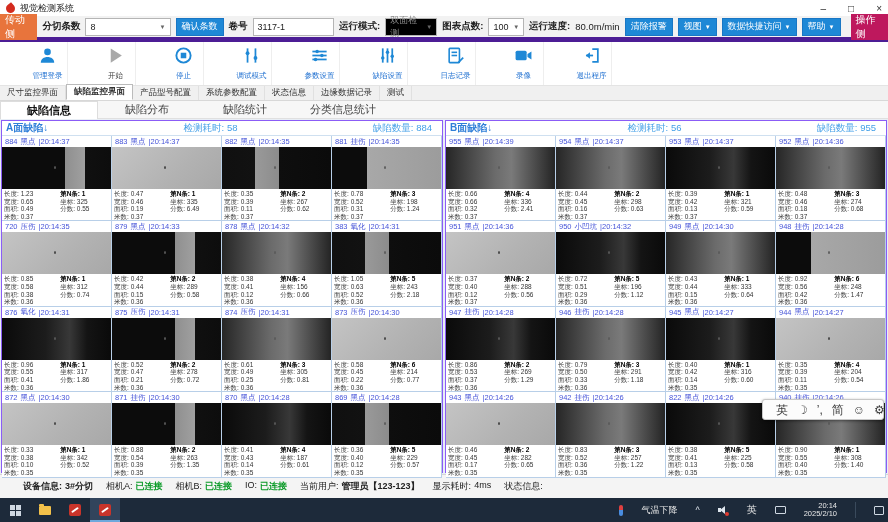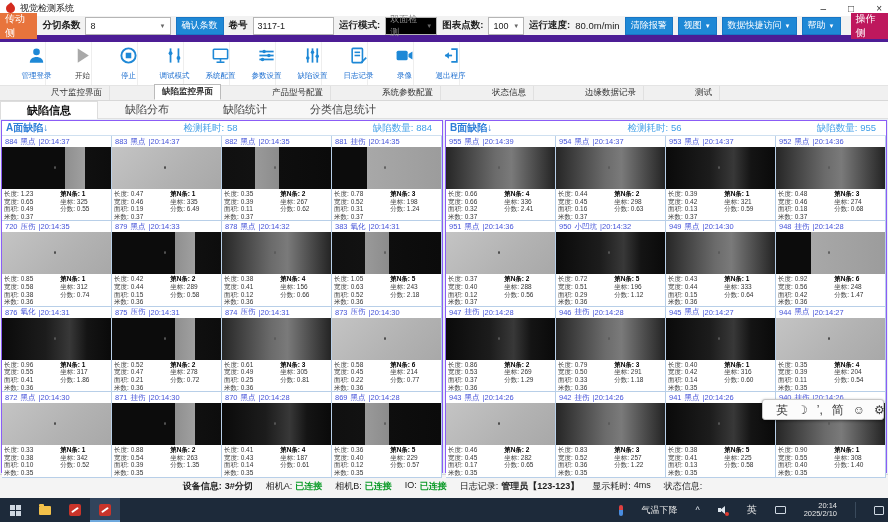"传动侧" .toolbar { border-bottom: 7px solid #4c1d95 -> 5px solid #4c1d95 }
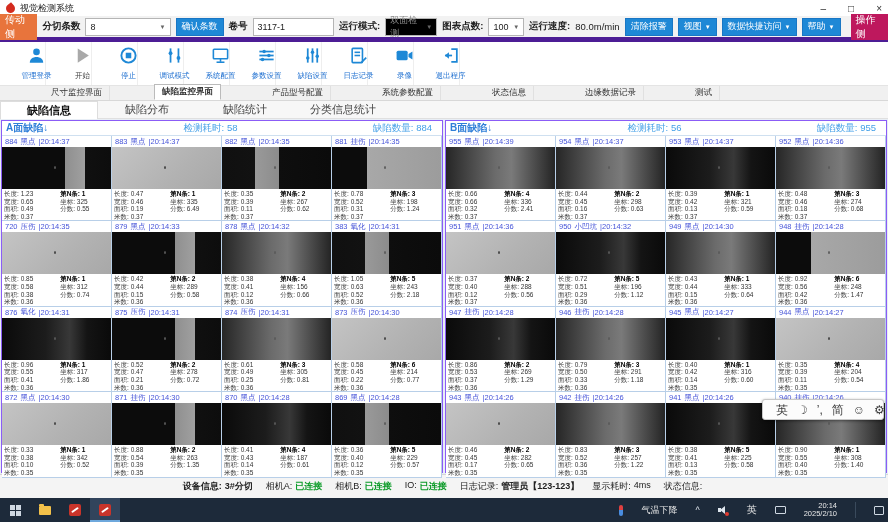"管理登录" .ribbon-item { width: 46px -> 68px }
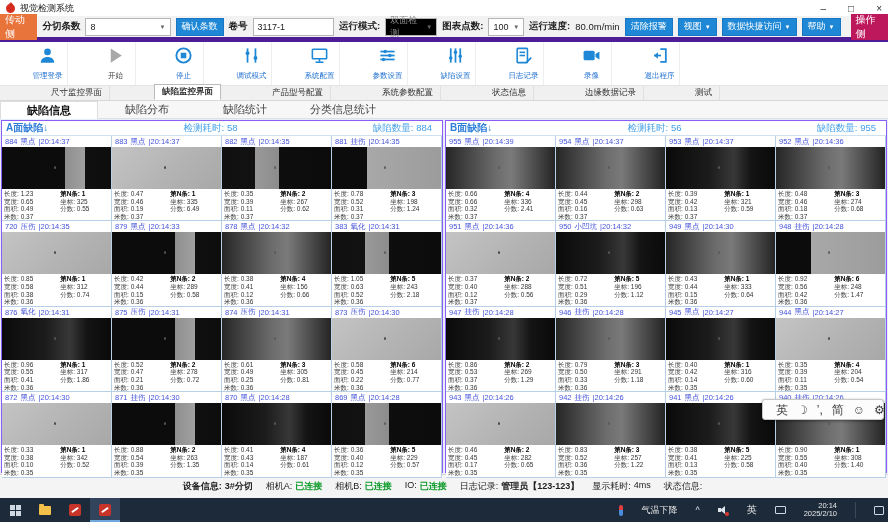"系统配置" div.ribbon-item { html: <div> <span><svg> <rect></rect> <line></line> <line></line> </svg></span> <span>系统配置</span> </div> -> none }
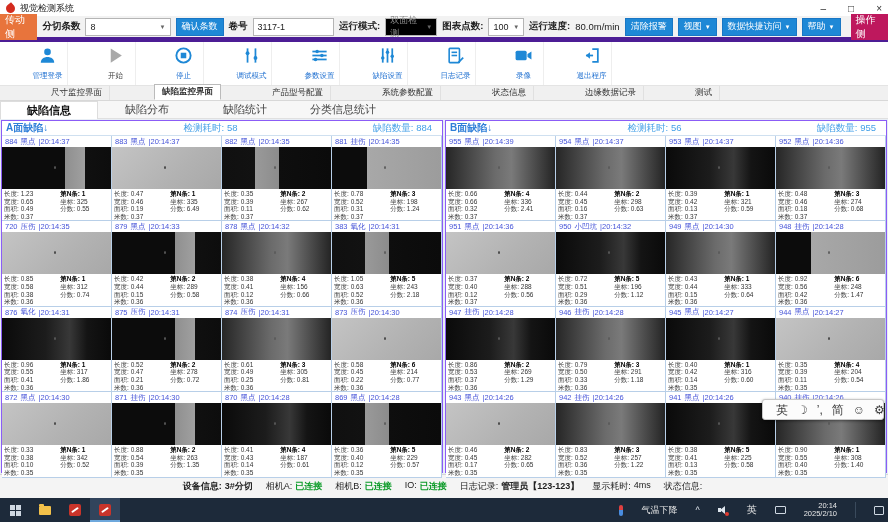"尺寸监控界面" .maintab { margin-left: 44px -> none }
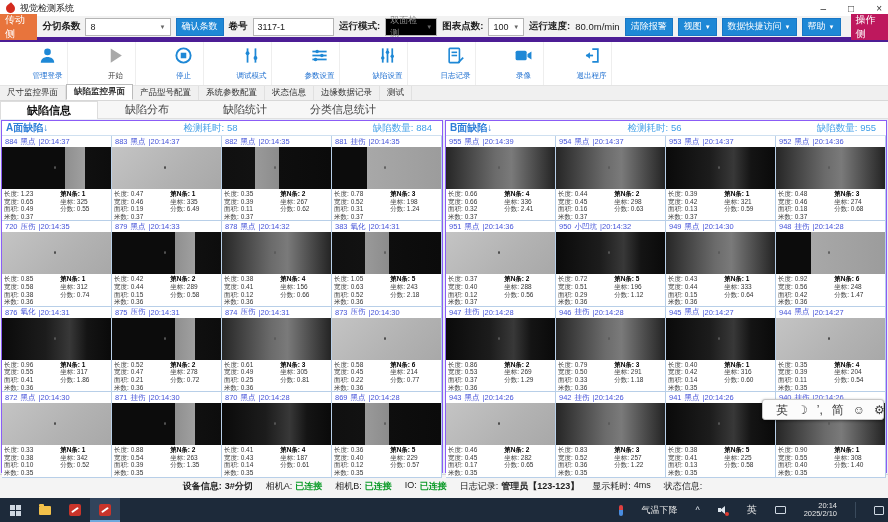"941" span { text: 941 -> 822 }
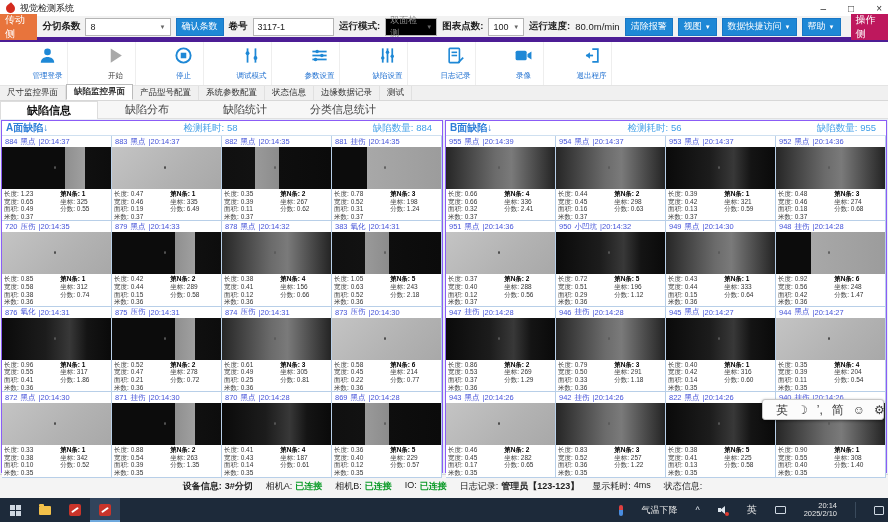"设备信息:" .statusbar { justify-content: center -> none; padding: 0 5px -> 0 23px }
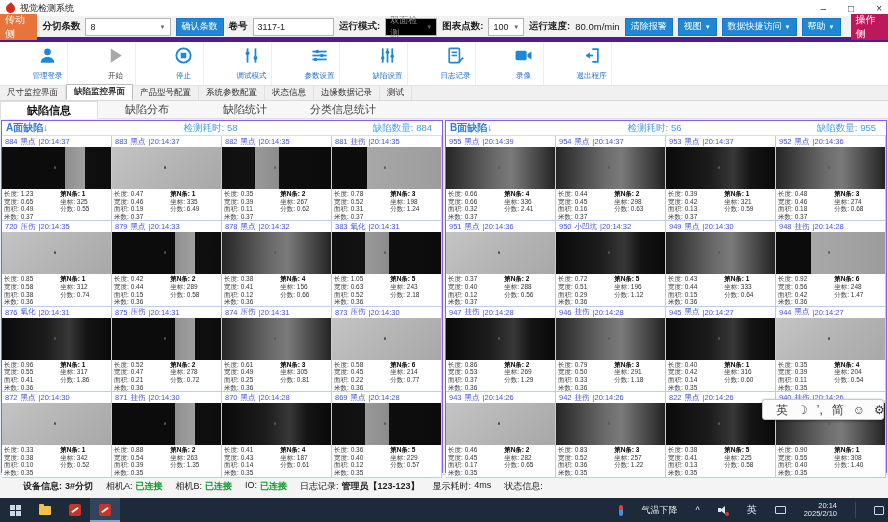"日志记录:" span { text: 日志记录 -> 当前用户 }
